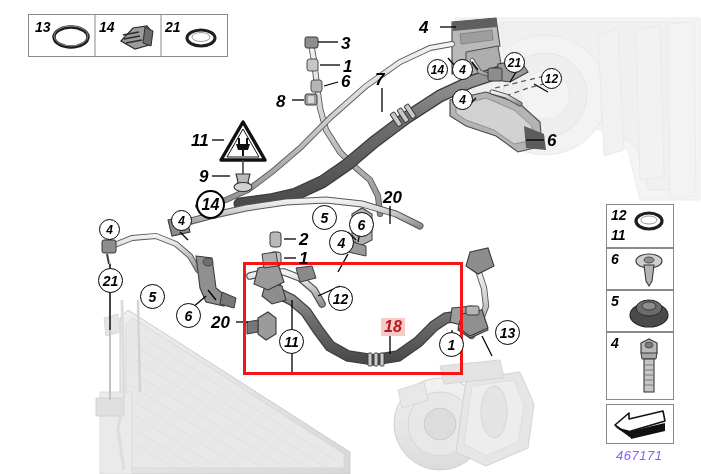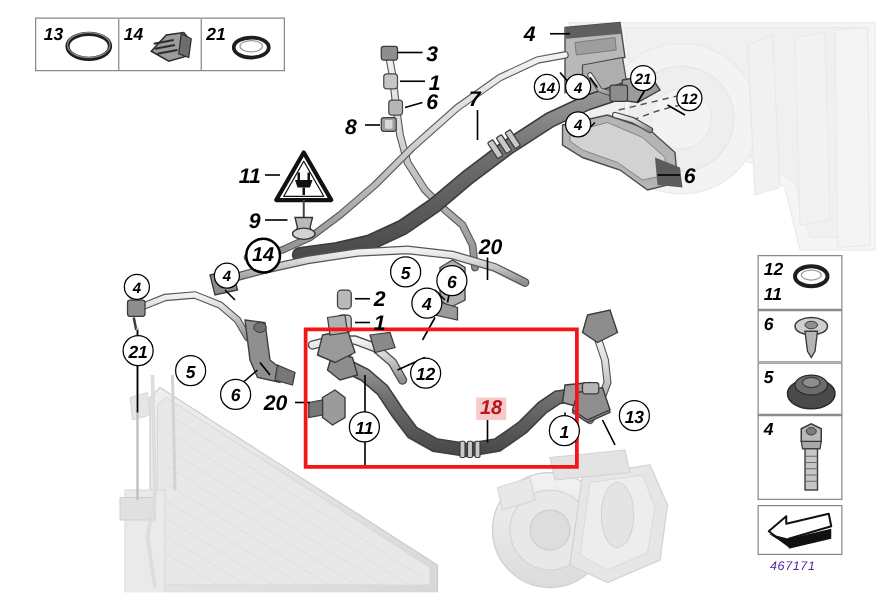"467171" .refnum { color: #4c1d95 -> #8b5cf6; font-size: 10px -> 13px }
